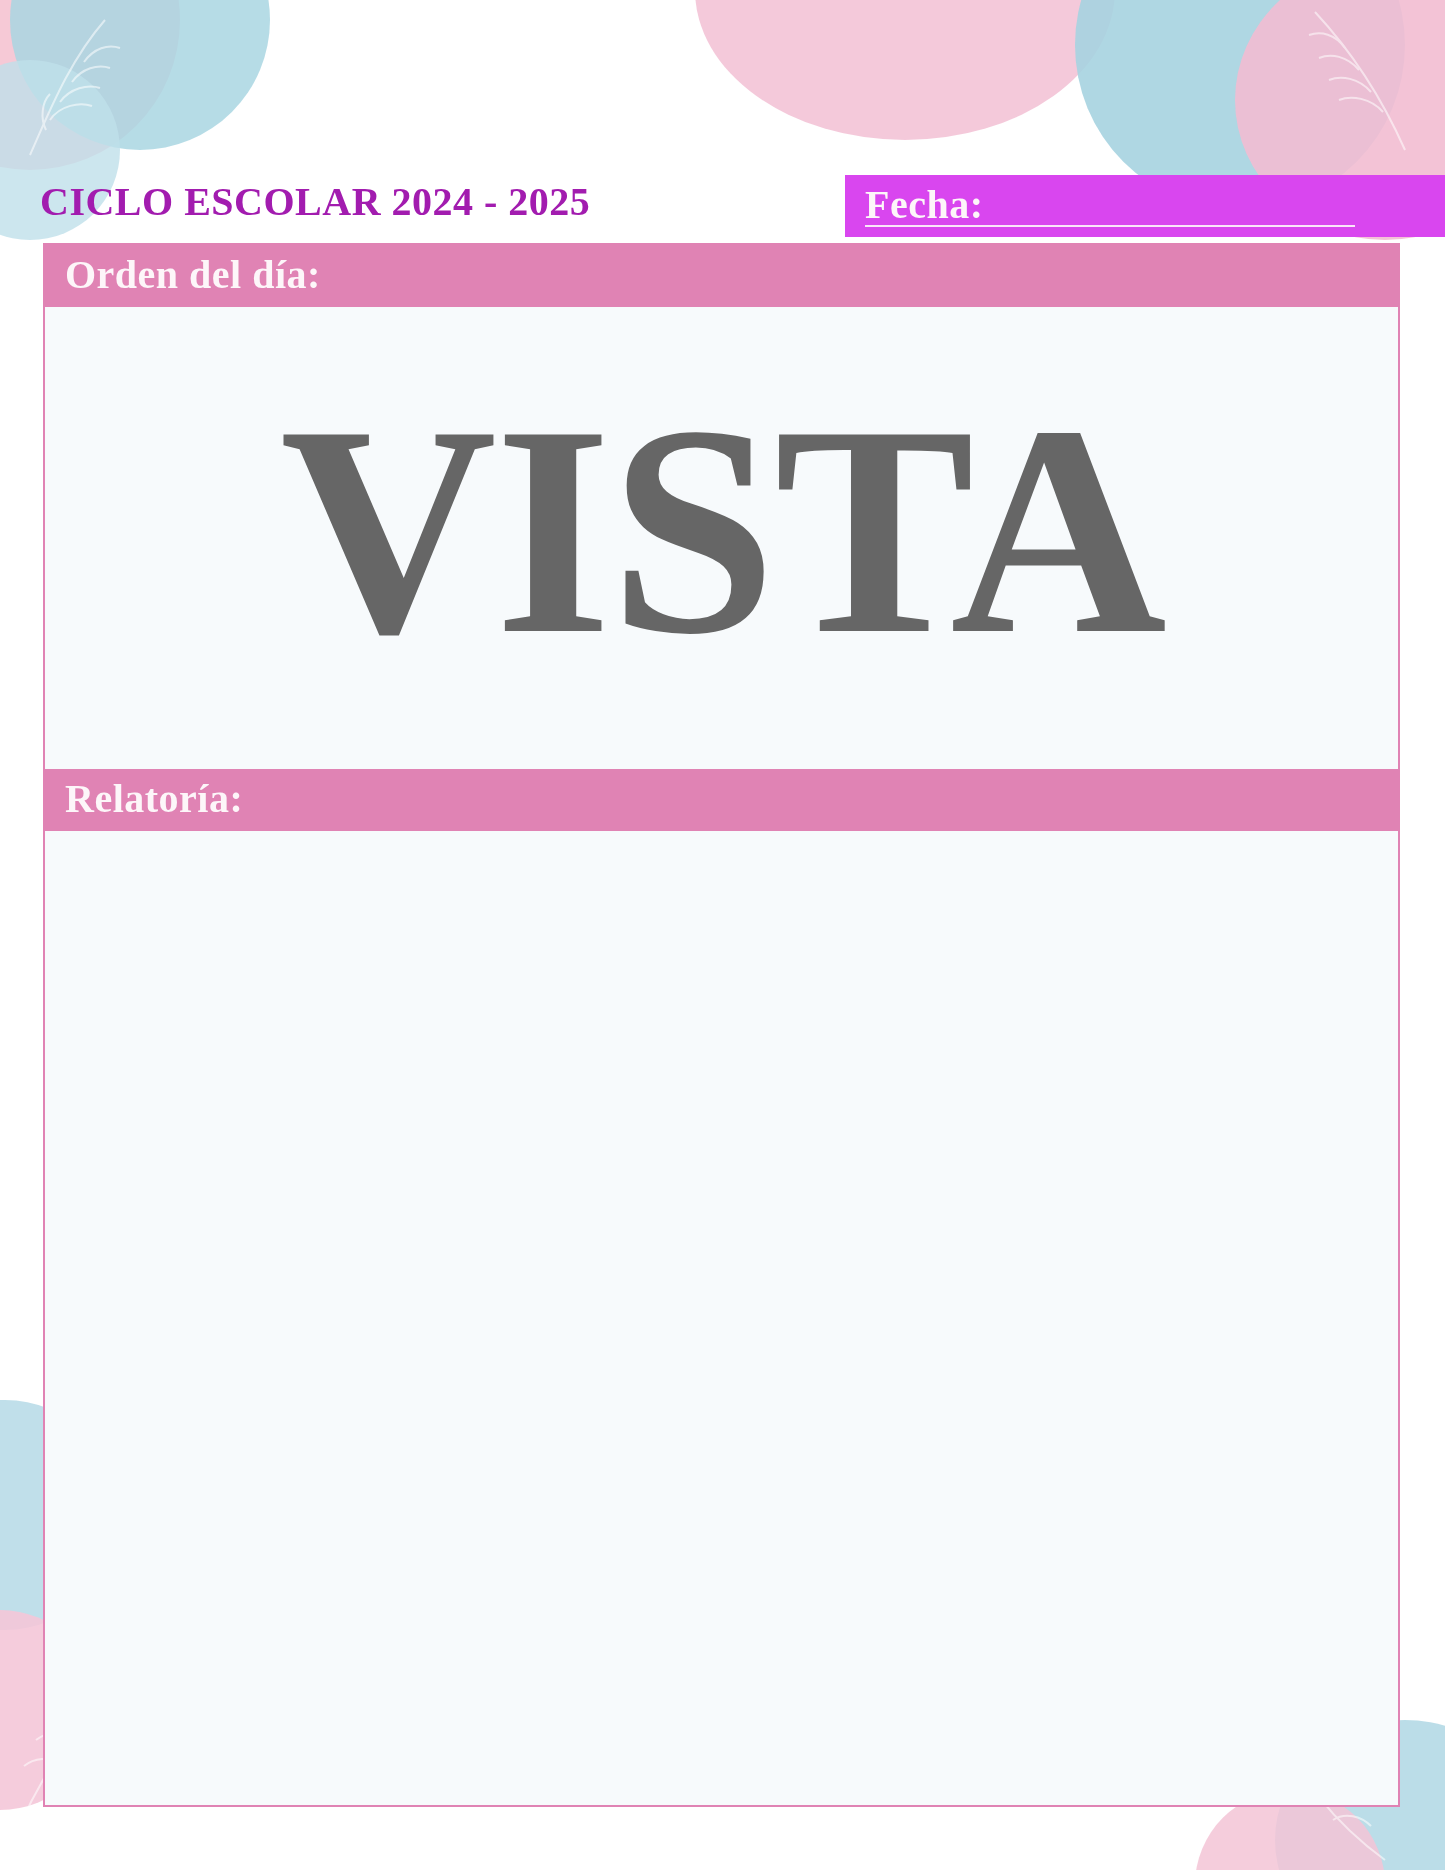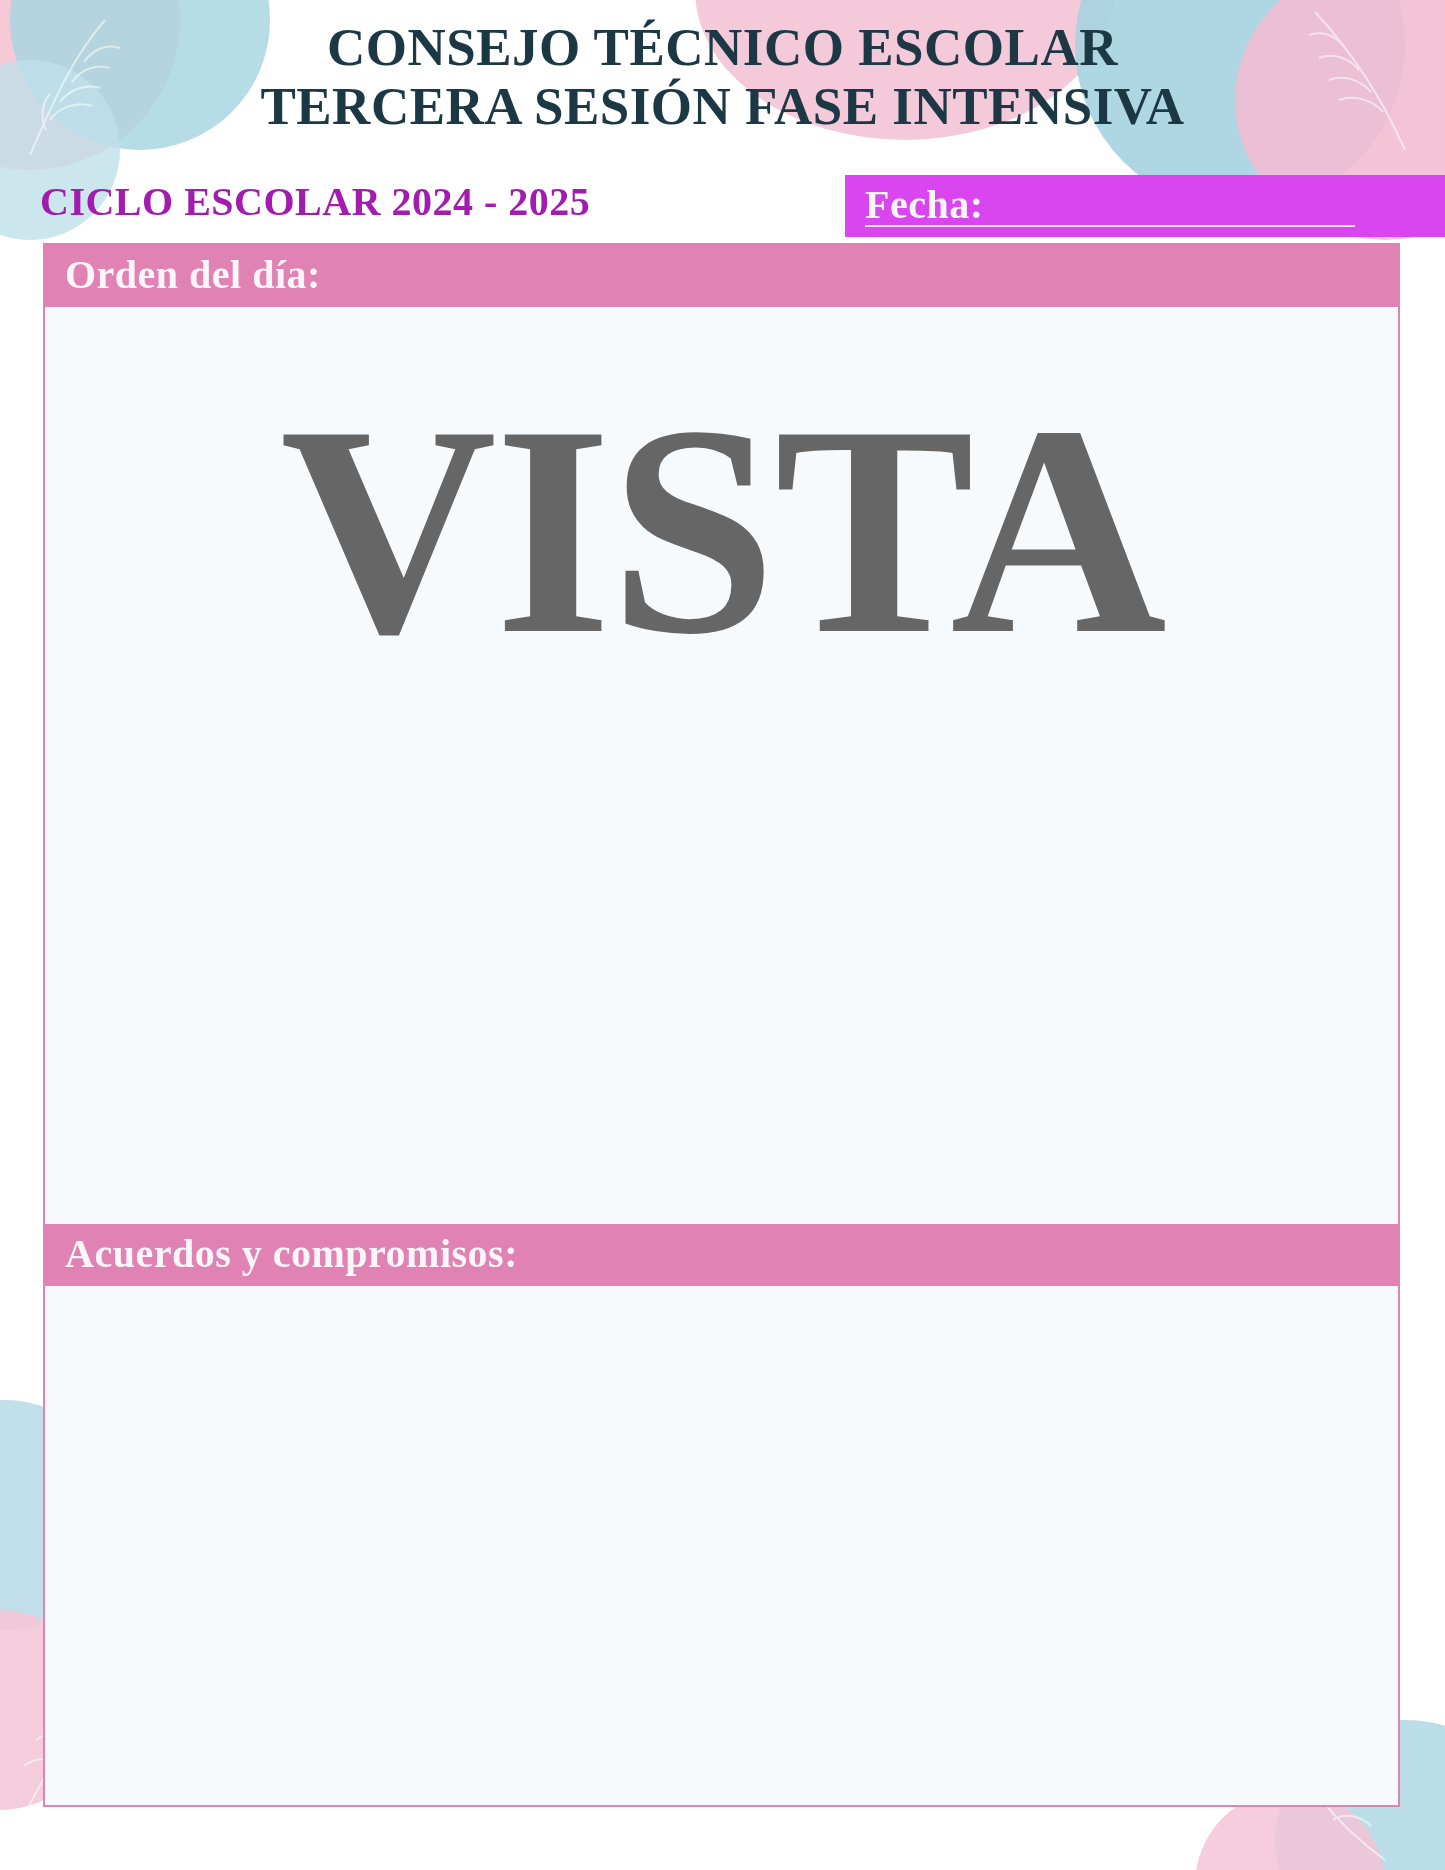"CONSEJO TÉCNICO ESCOLAR" div.title-block { html: <div> <span>CONSEJO TÉCNICO ESCOLAR</span> <span>TERCERA SESIÓN FASE INTENSIVA</span> </div> -> none }
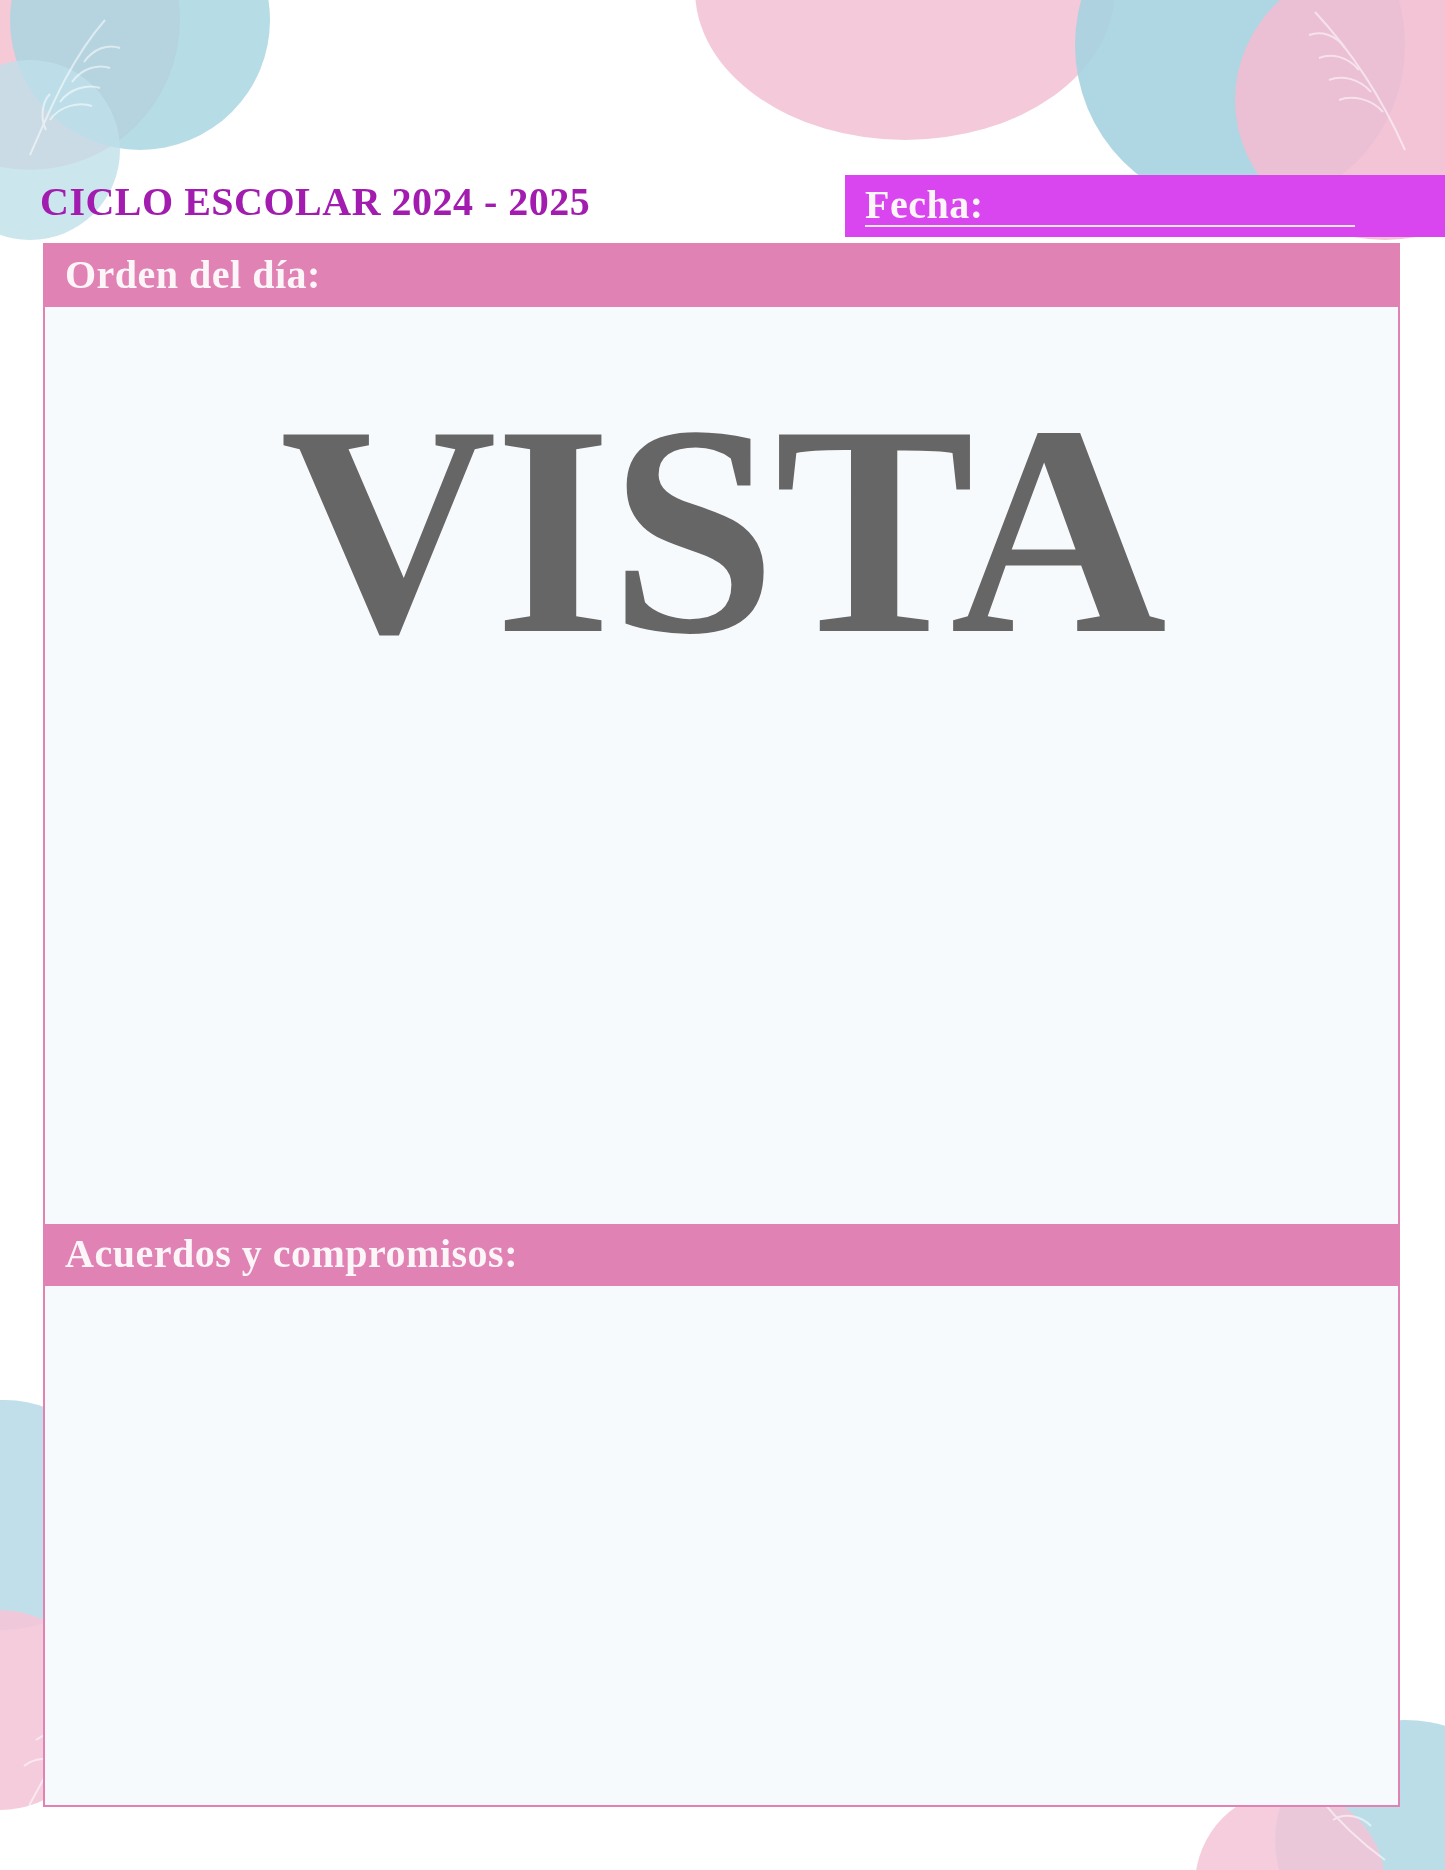"Relatoría:" div.section-bar { html: none -> <div>Relatoría:</div> }
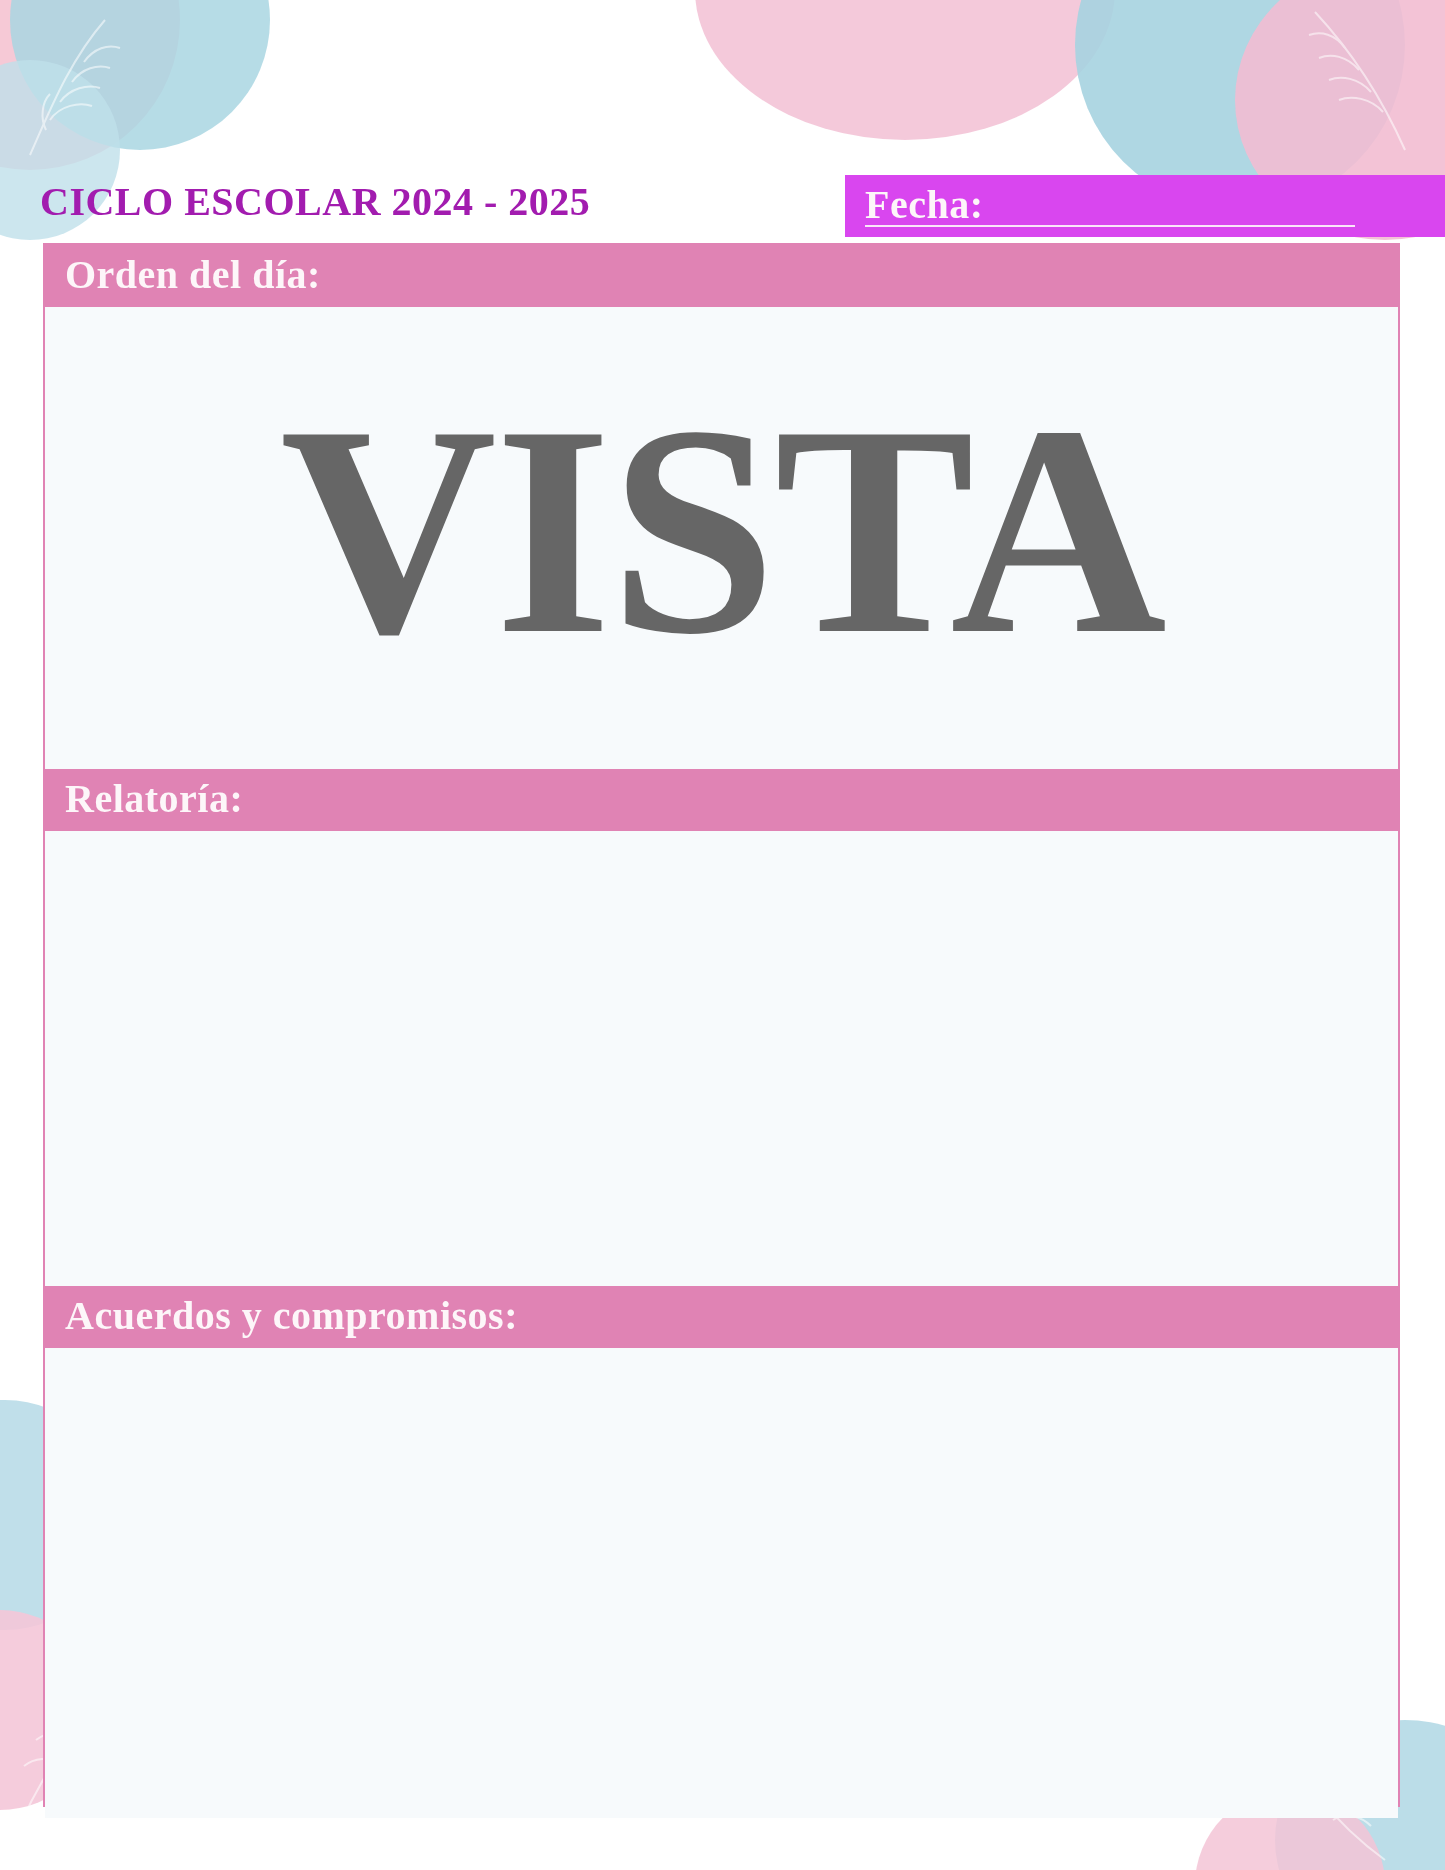"Acuerdos y compromisos:" div.section-bar { html: <div>Acuerdos y compromisos:</div> -> none }
